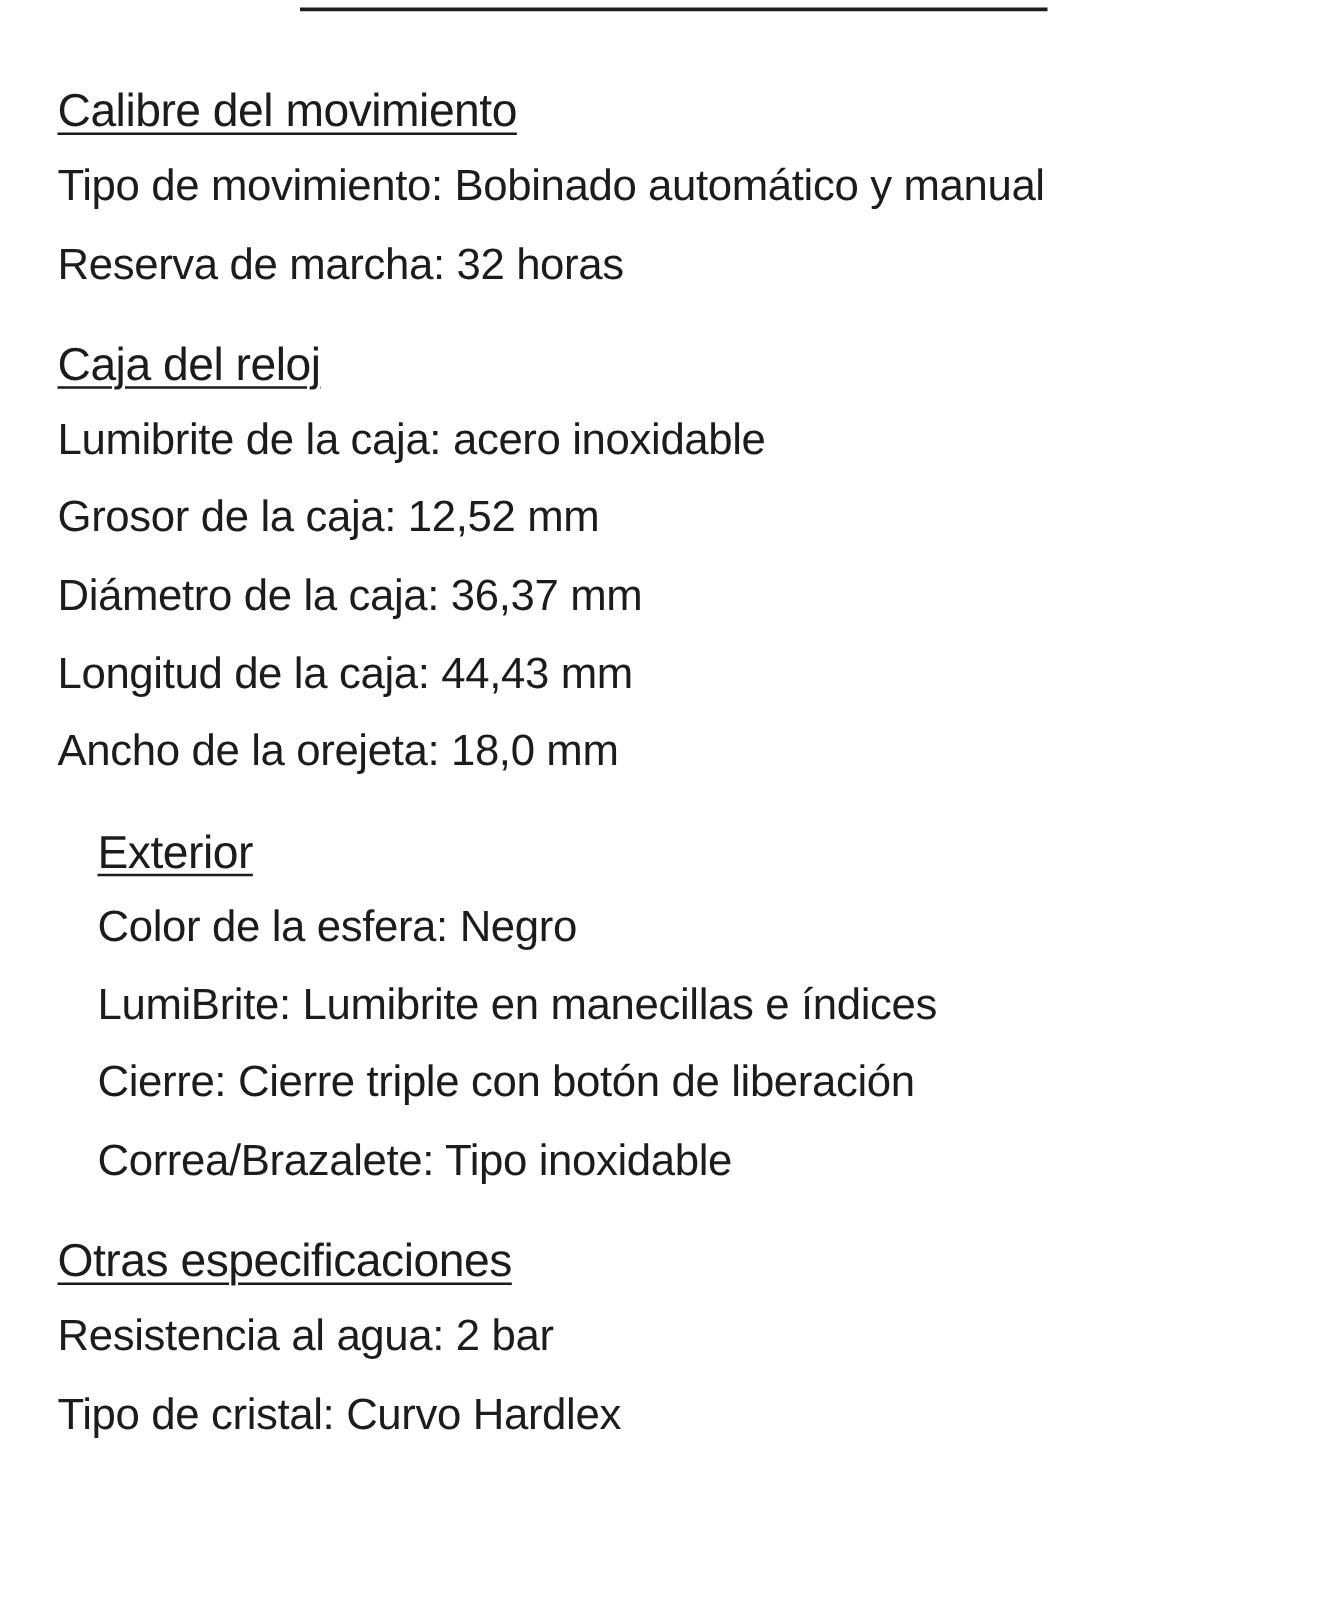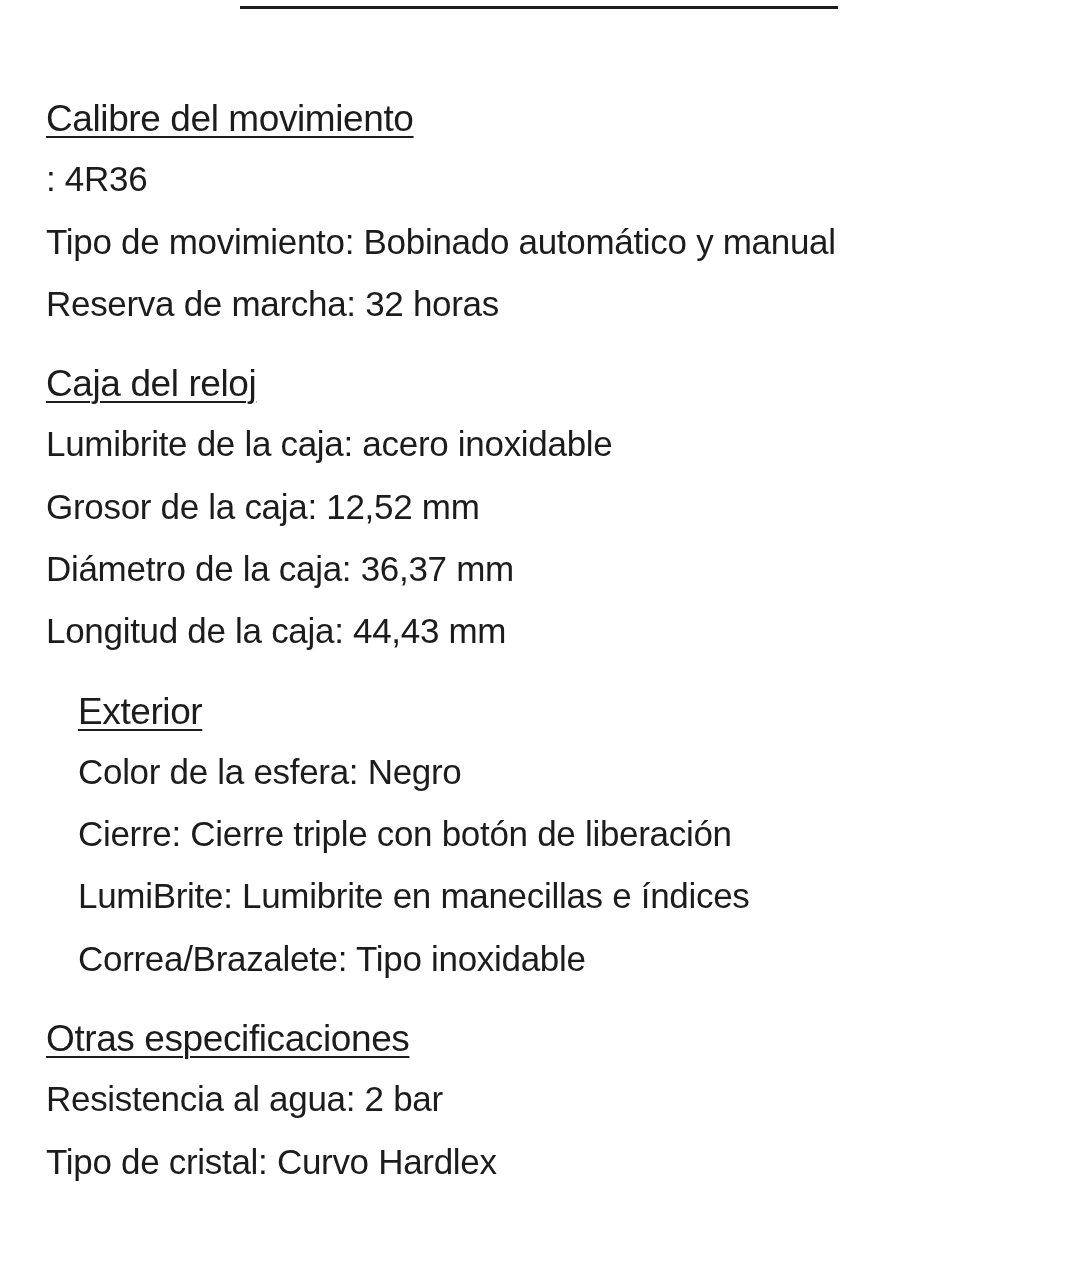"Calibre del movimiento" #group-0 { padding-top: 96px -> 66px }
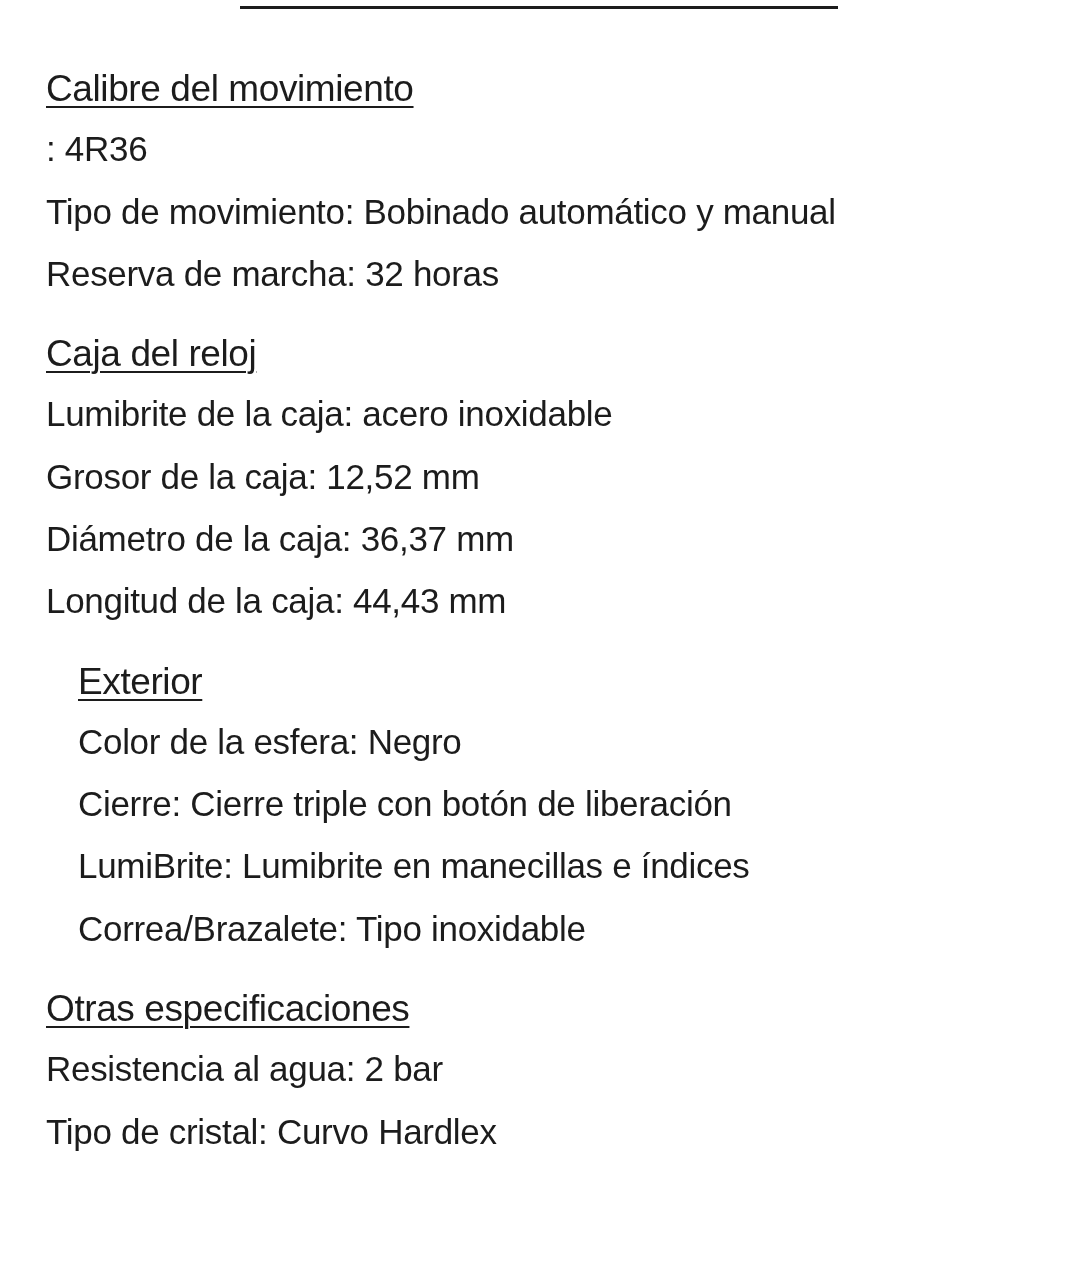": 4R36" div.spec-line { html: <div>: 4R36</div> -> none }
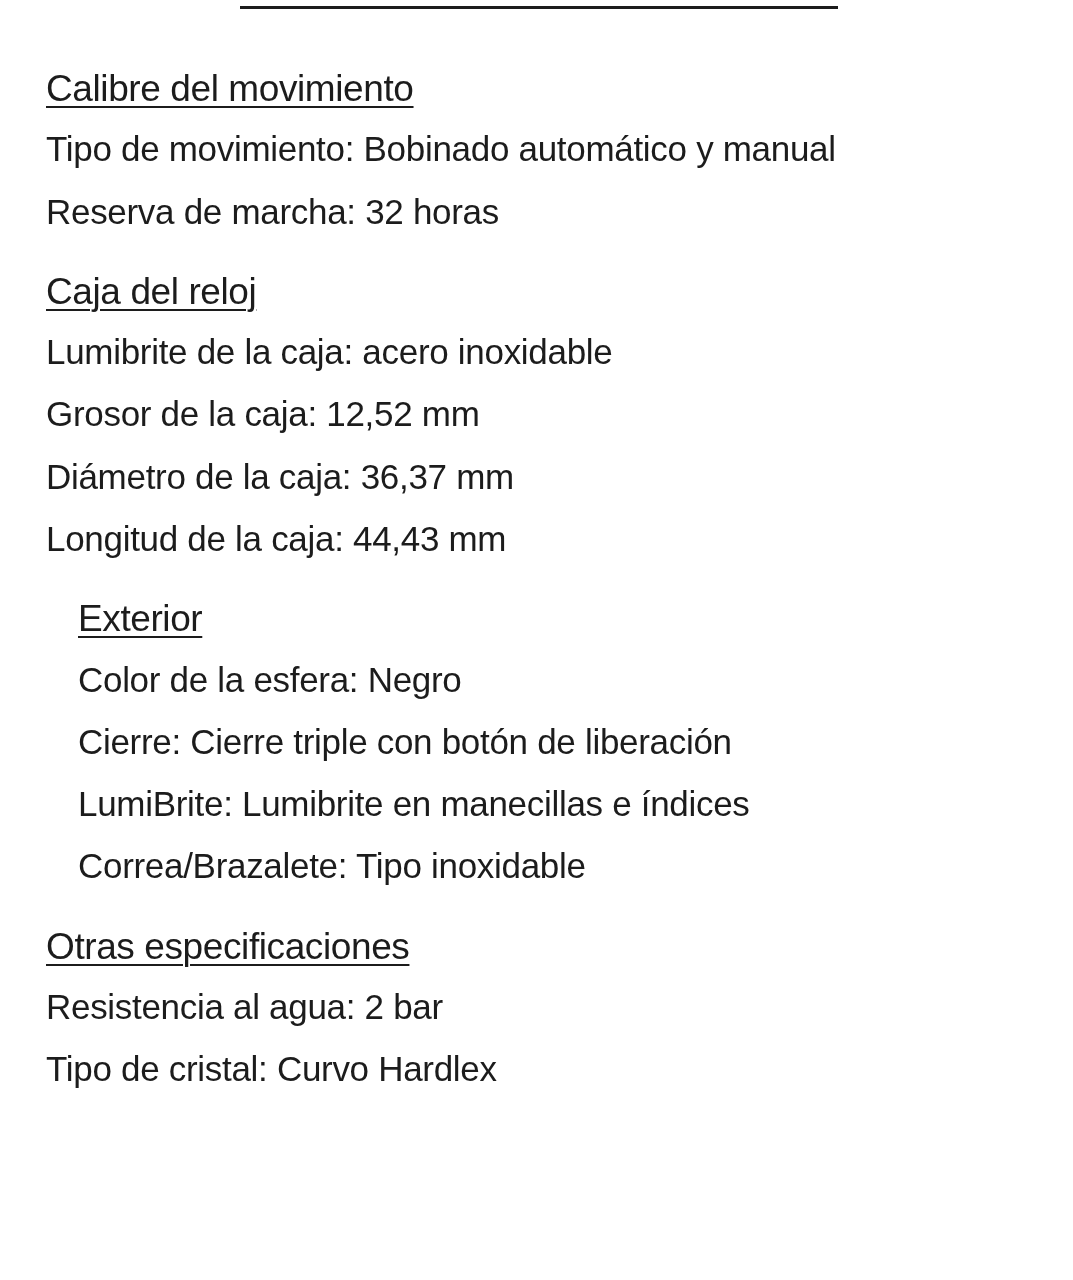"Ancho de la orejeta: 18,0" div.spec-line { html: none -> <div>Ancho de la orejeta: 18,0 mm</div> }
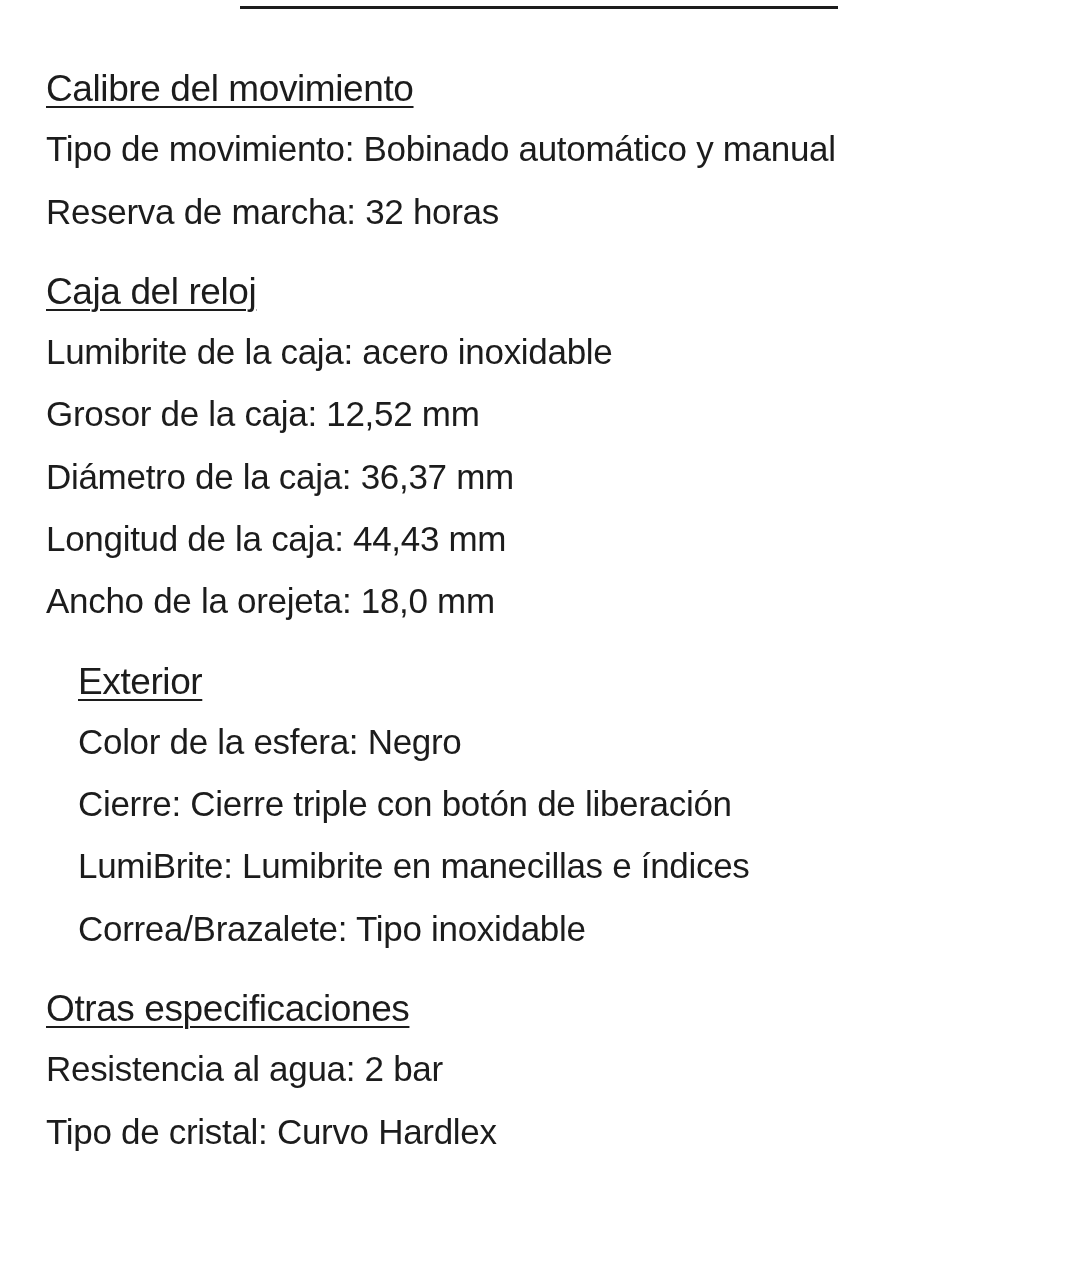"Cierre: Cierre triple con botón" div.spec-line { order: before "LumiBrite: Lumibrite en manecillas e" -> after "LumiBrite: Lumibrite en manecillas e" }
